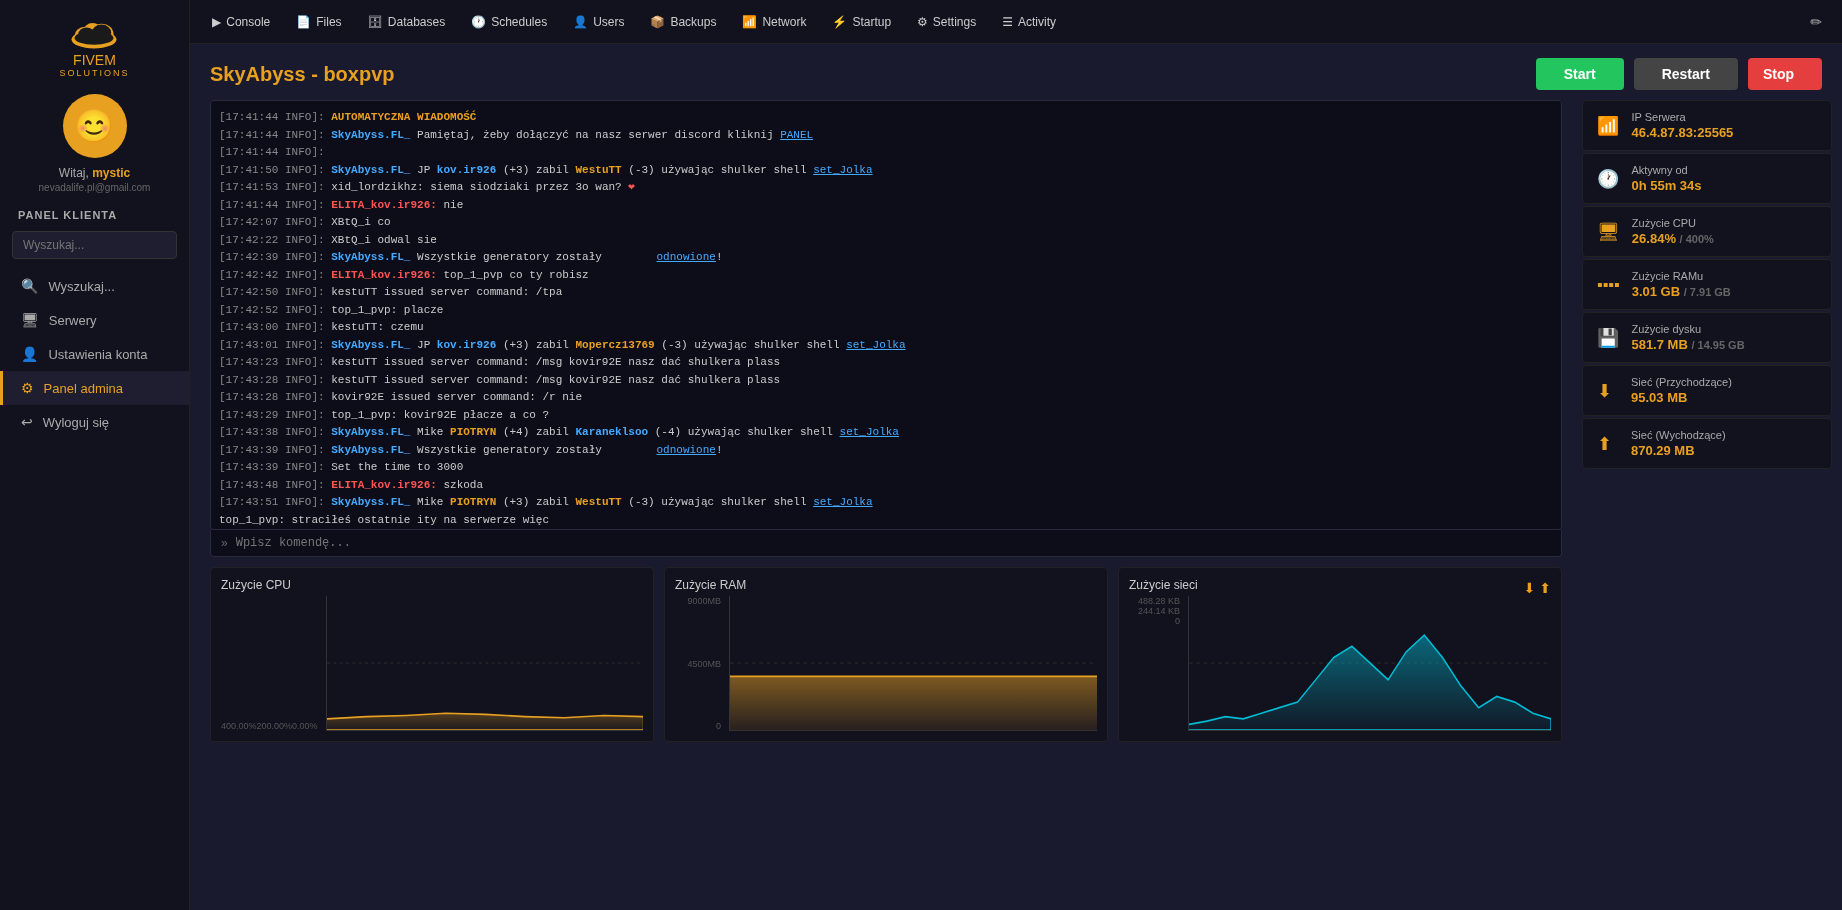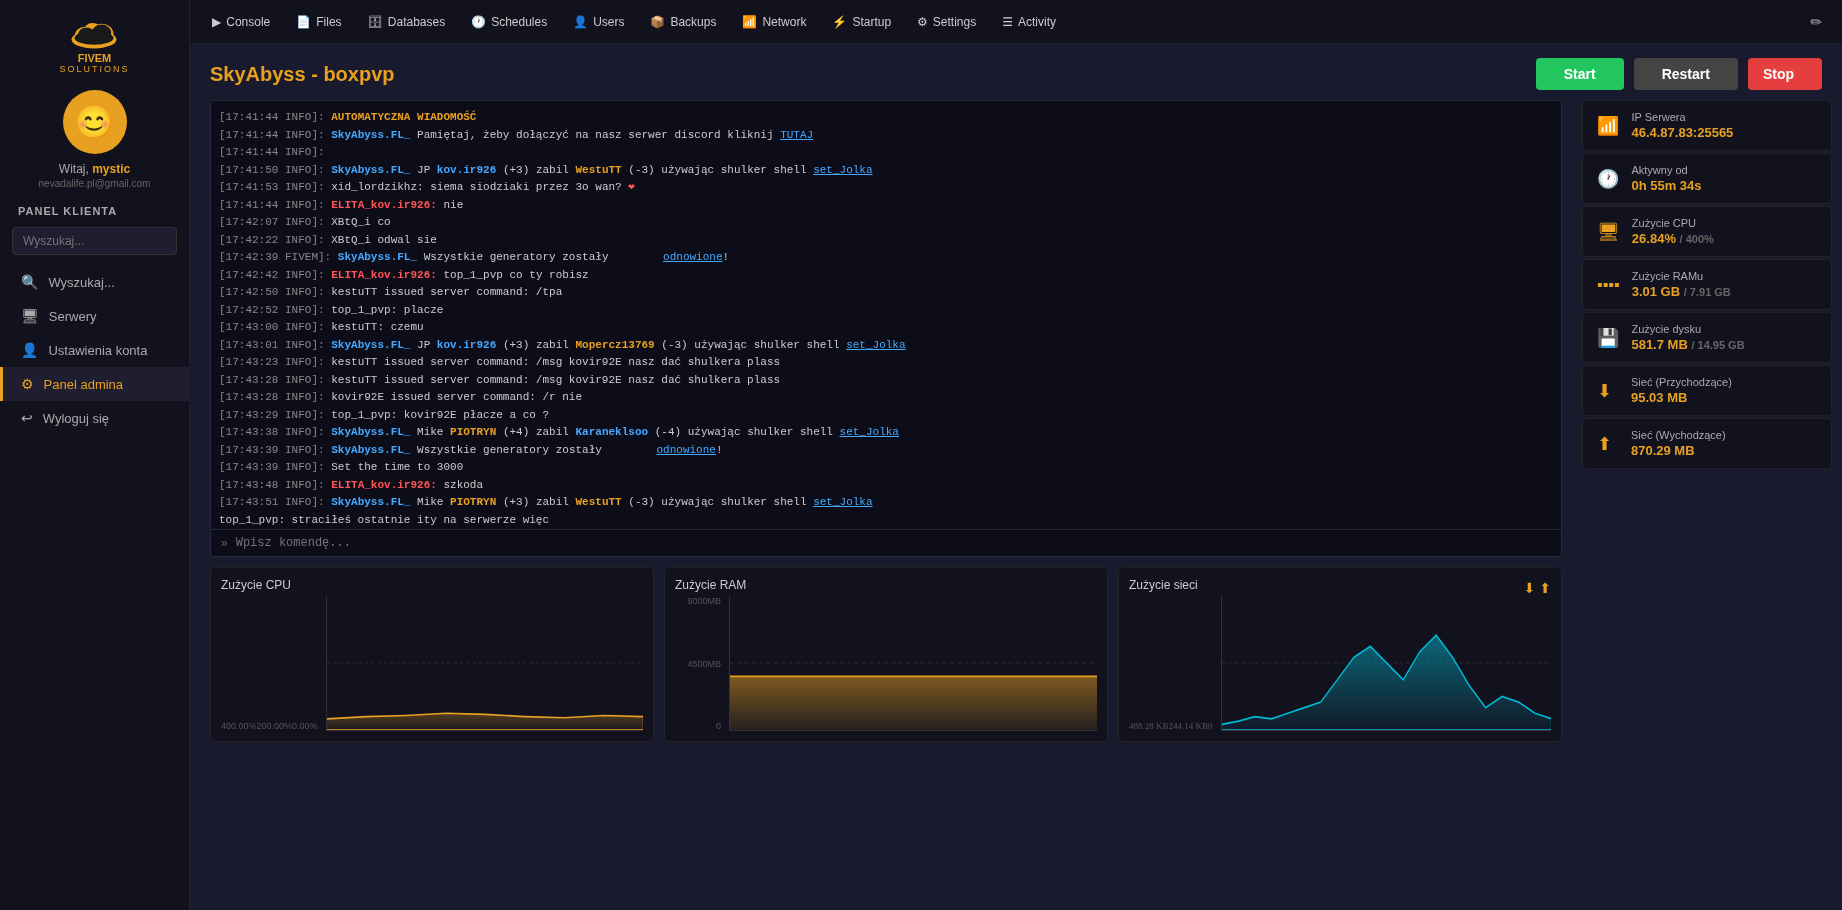"FIVEM" span { font-size: 11px -> 14px; font-weight: bold -> normal }
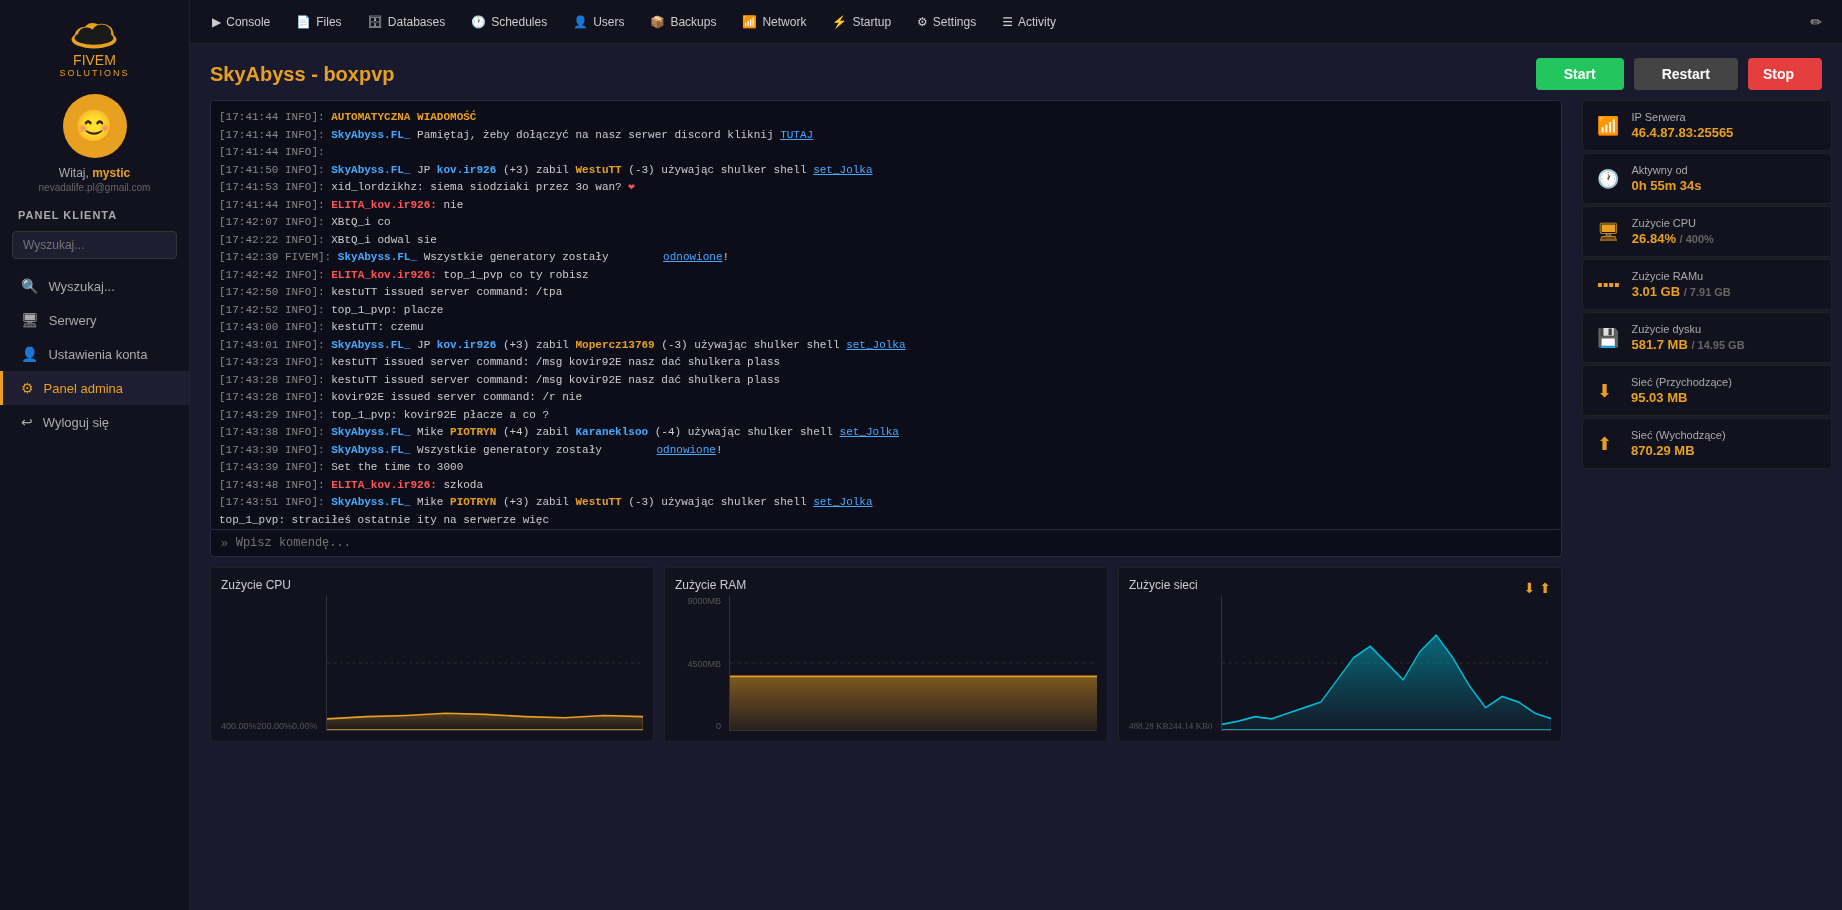"TUTAJ" span.c-link { text: TUTAJ -> PANEL }
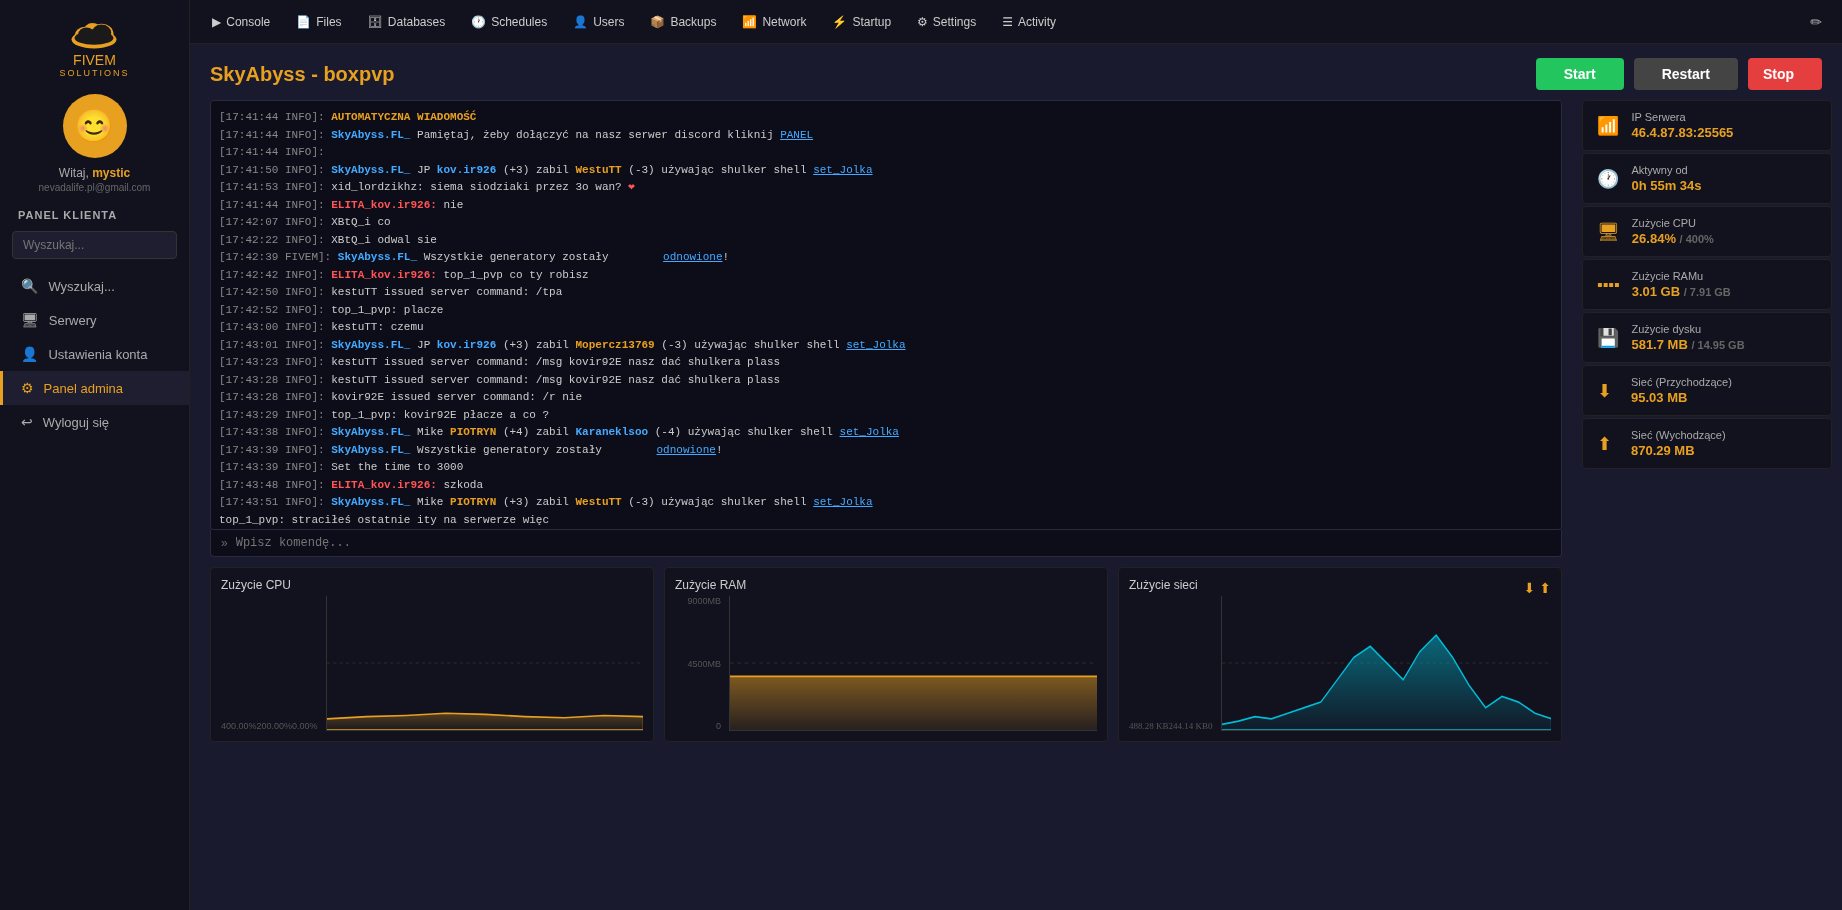"[17:42:39 FIVEM]:" span.c-time { text: FIVEM -> INFO }
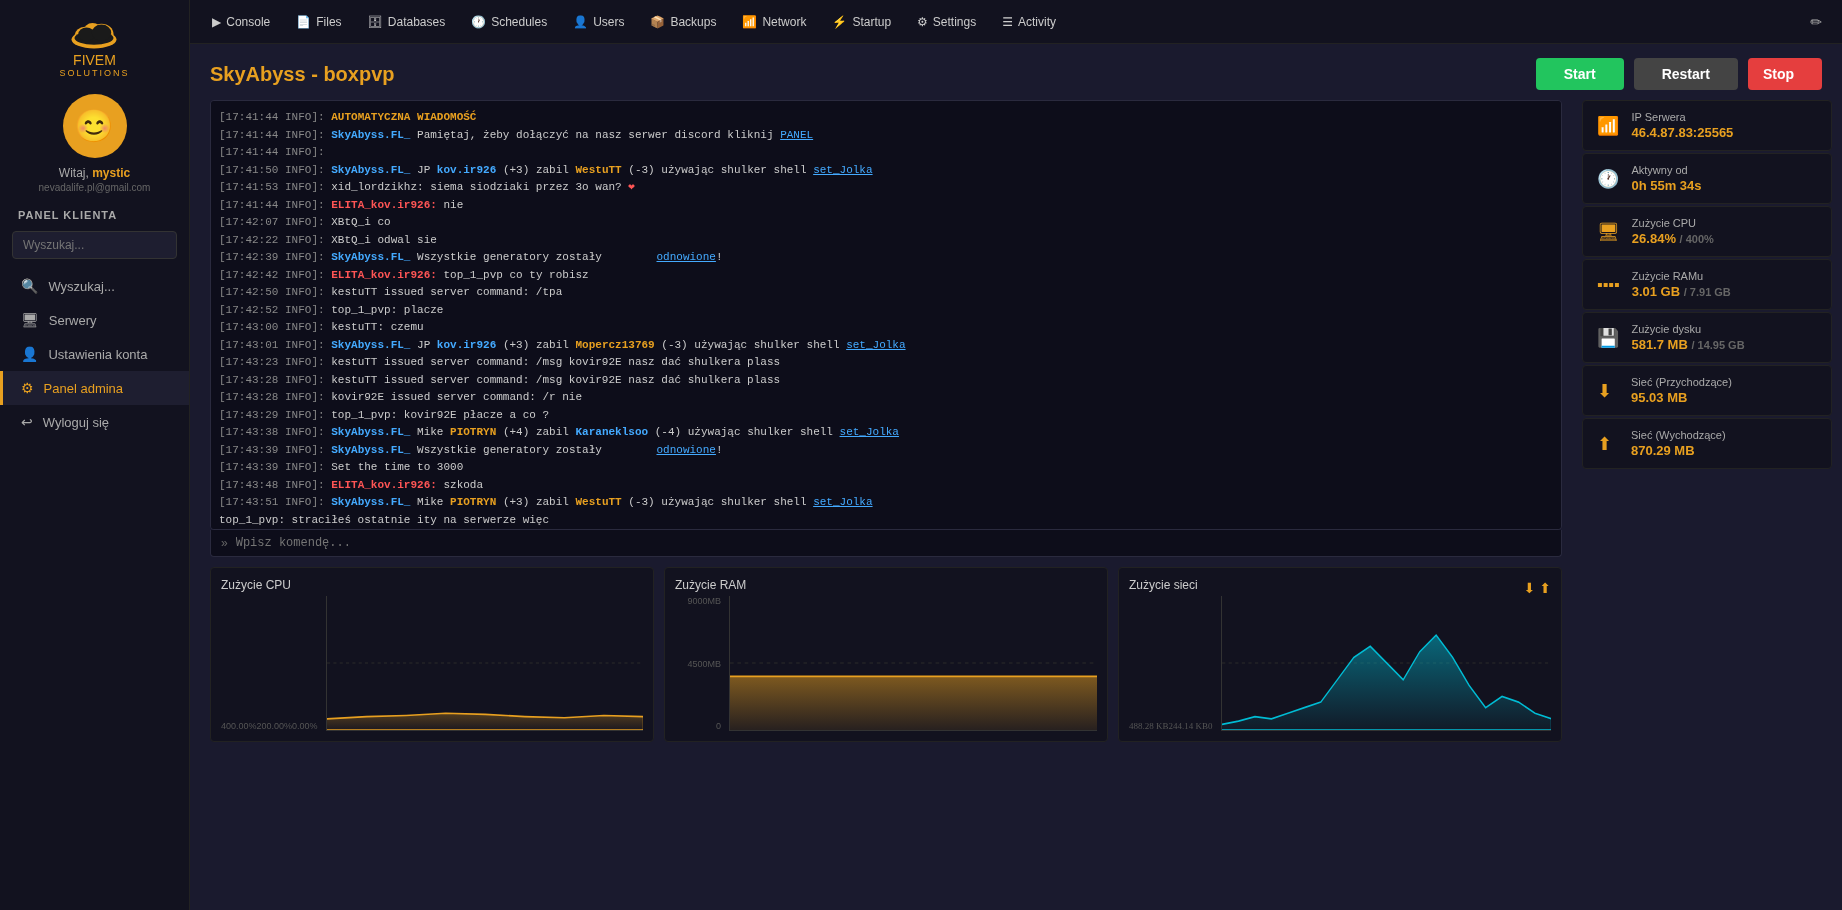"488.28 KB" div { flex-direction: row -> column; font-family: Liberation Serif, serif -> none }
